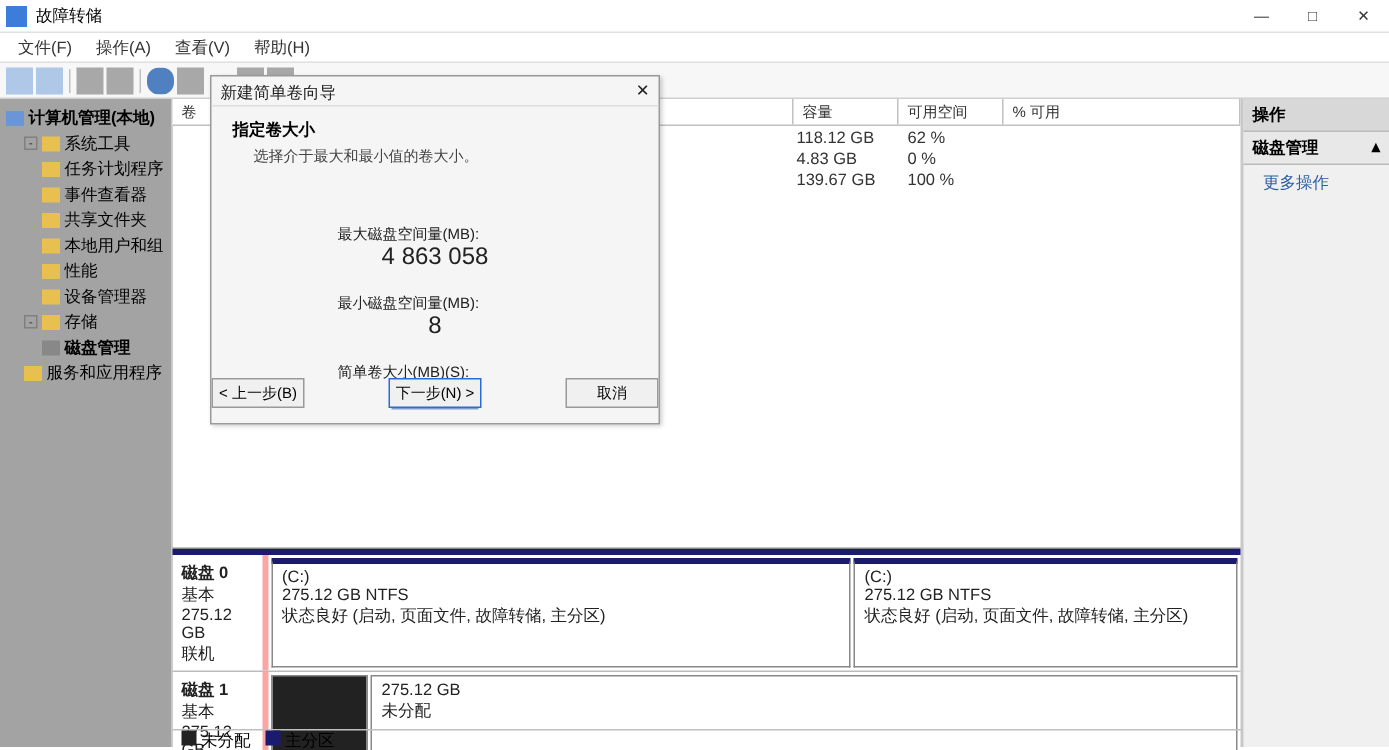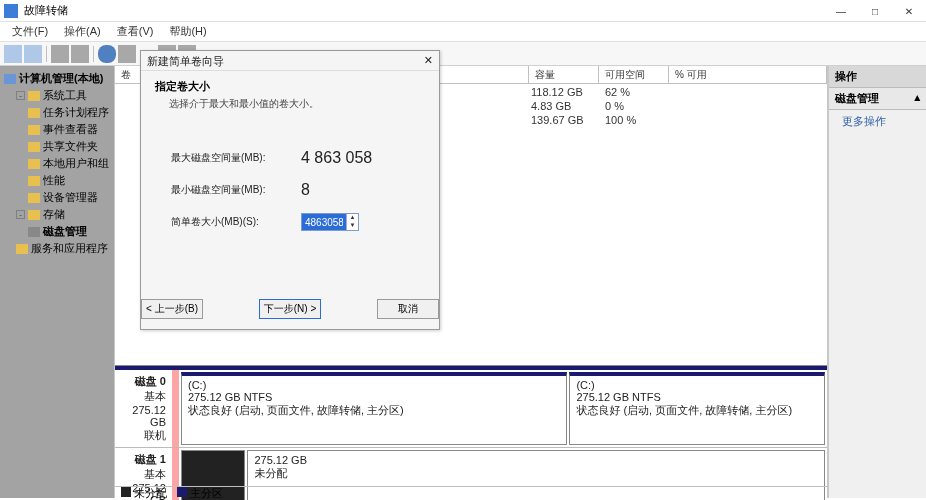"新建简单卷向导" .dialog { height: 280px -> 233px }
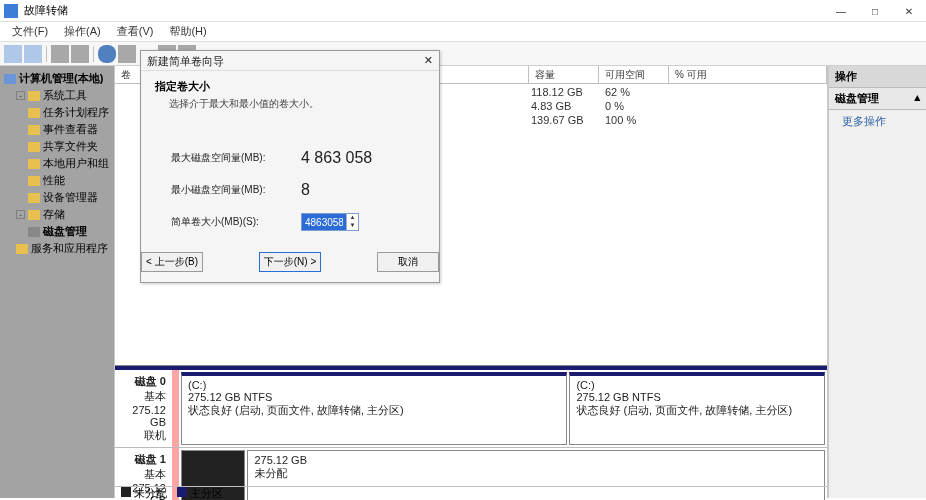"最大磁盘空间量(MB):" .dialog .drow { flex-direction: none -> column }
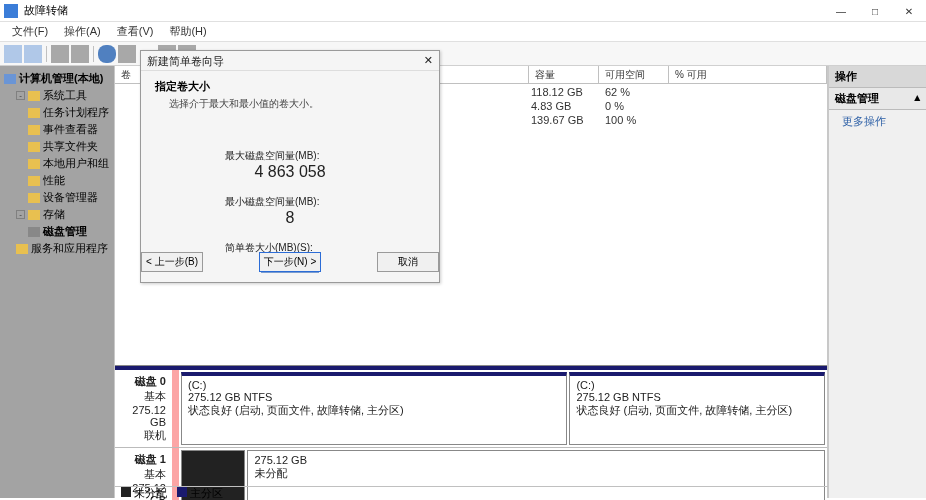"磁盘 0" .diskhead { border-right: 7px solid #fca5a5 -> 4px solid #fca5a5; text-align: right -> none }
